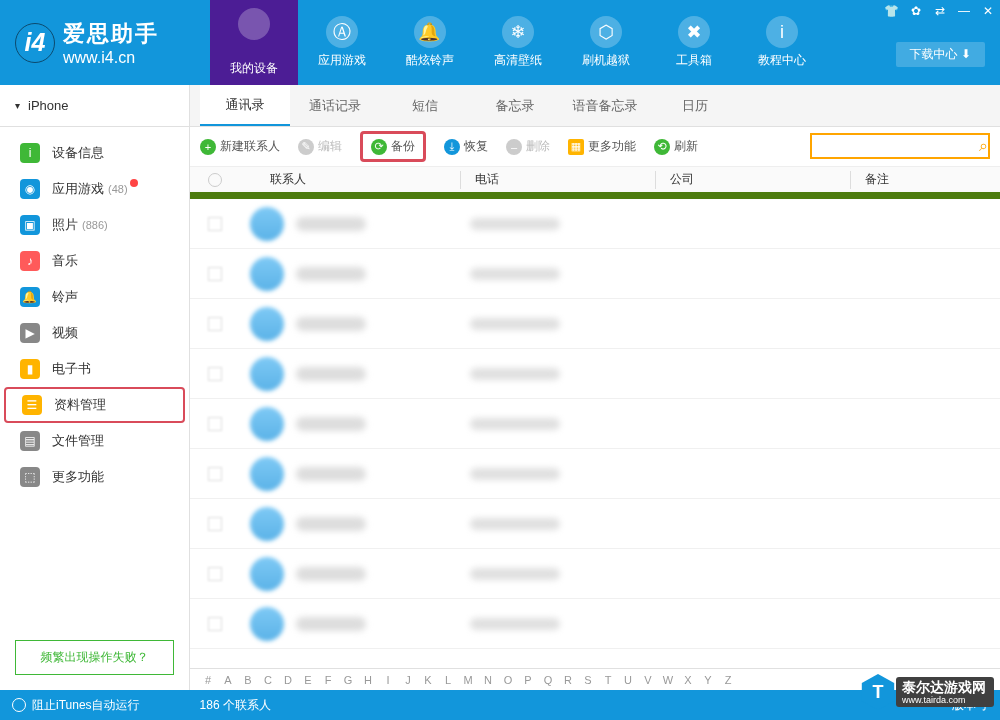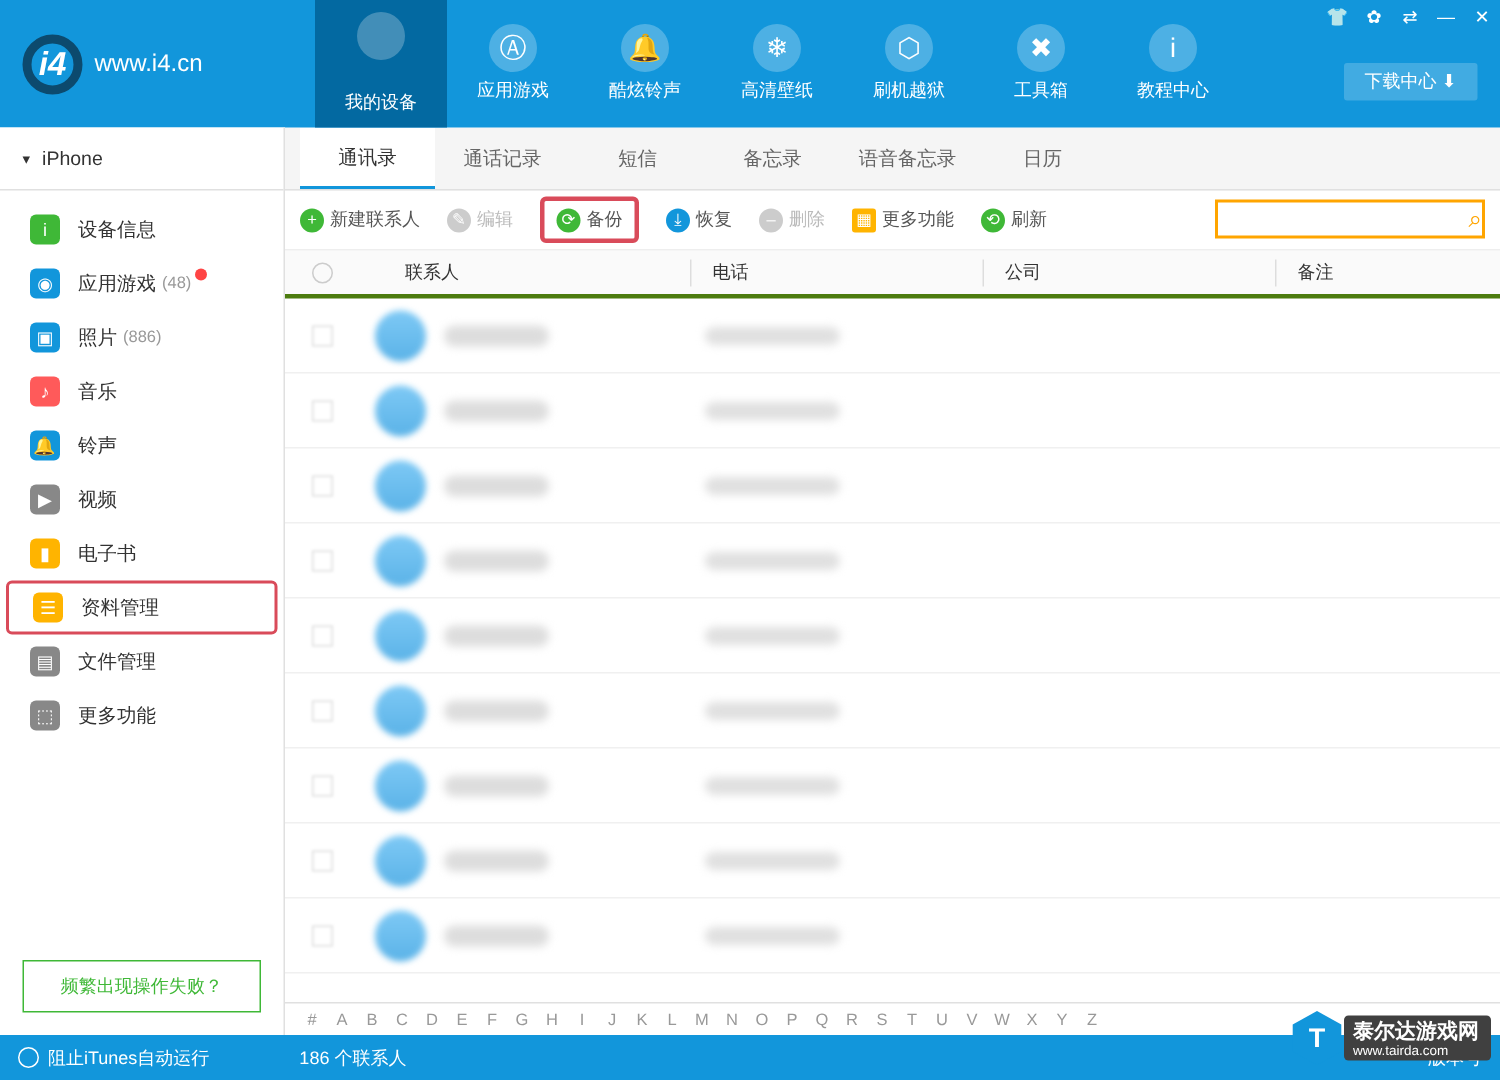"i4" .logo-icon { border: 6px solid #0c4a6e -> 1px solid #0c4a6e; font-size: 22px -> 25px }
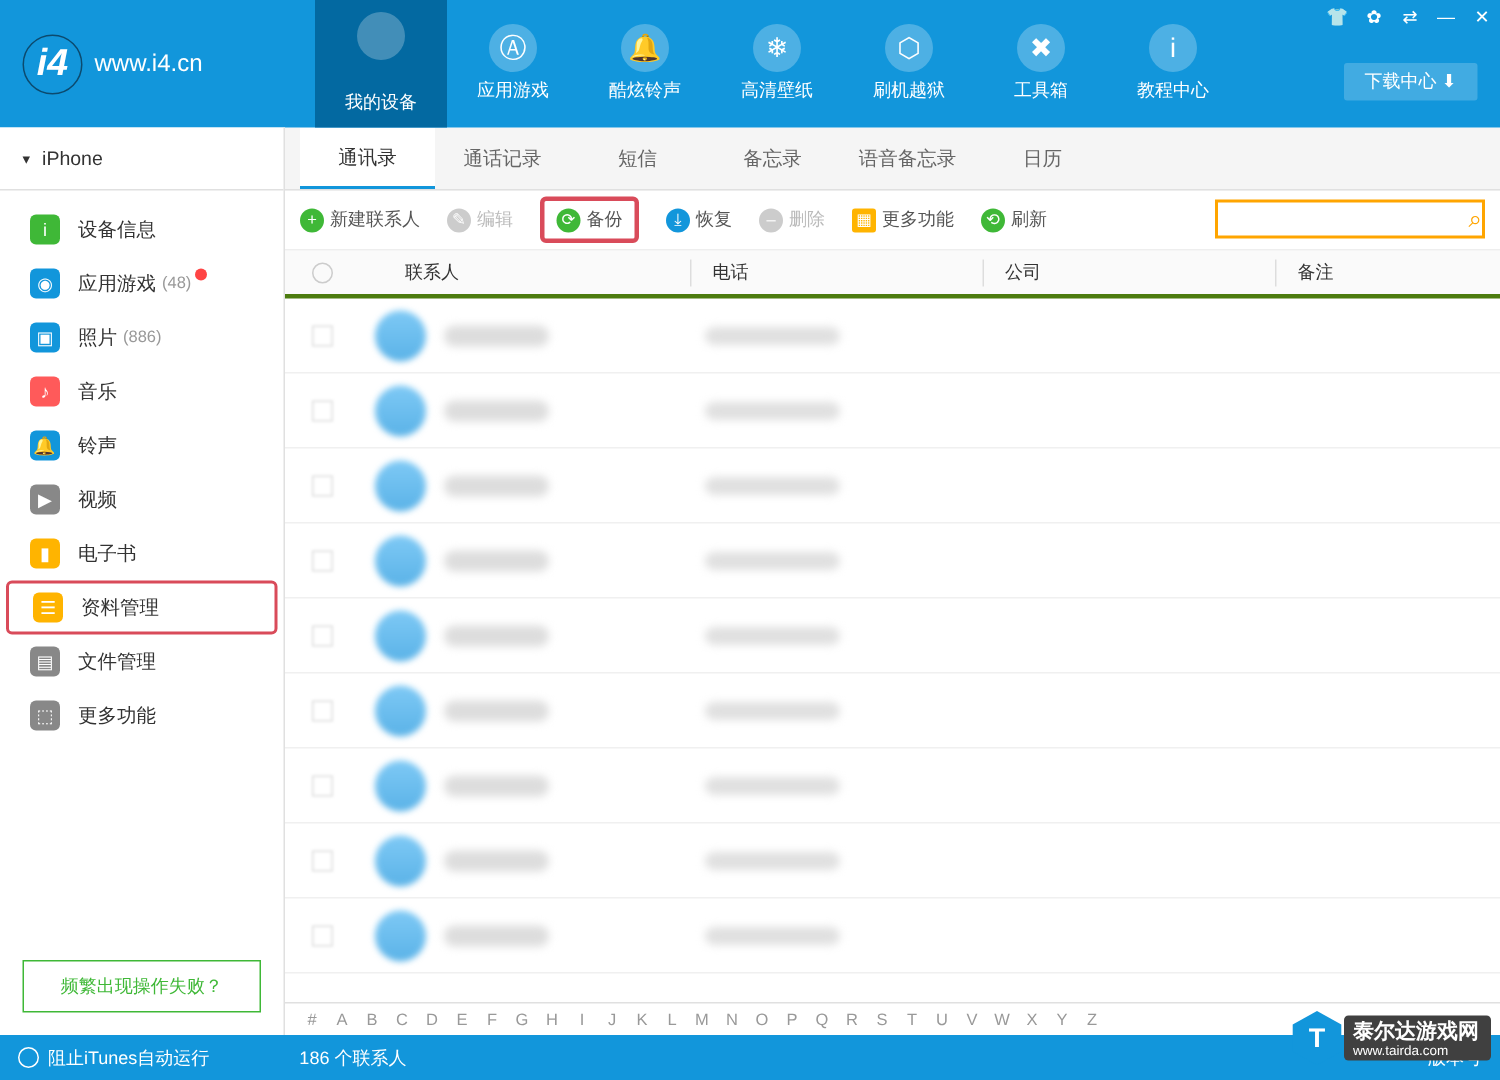"爱思助手" span.logo-title { html: none -> <span>爱思助手</span> }
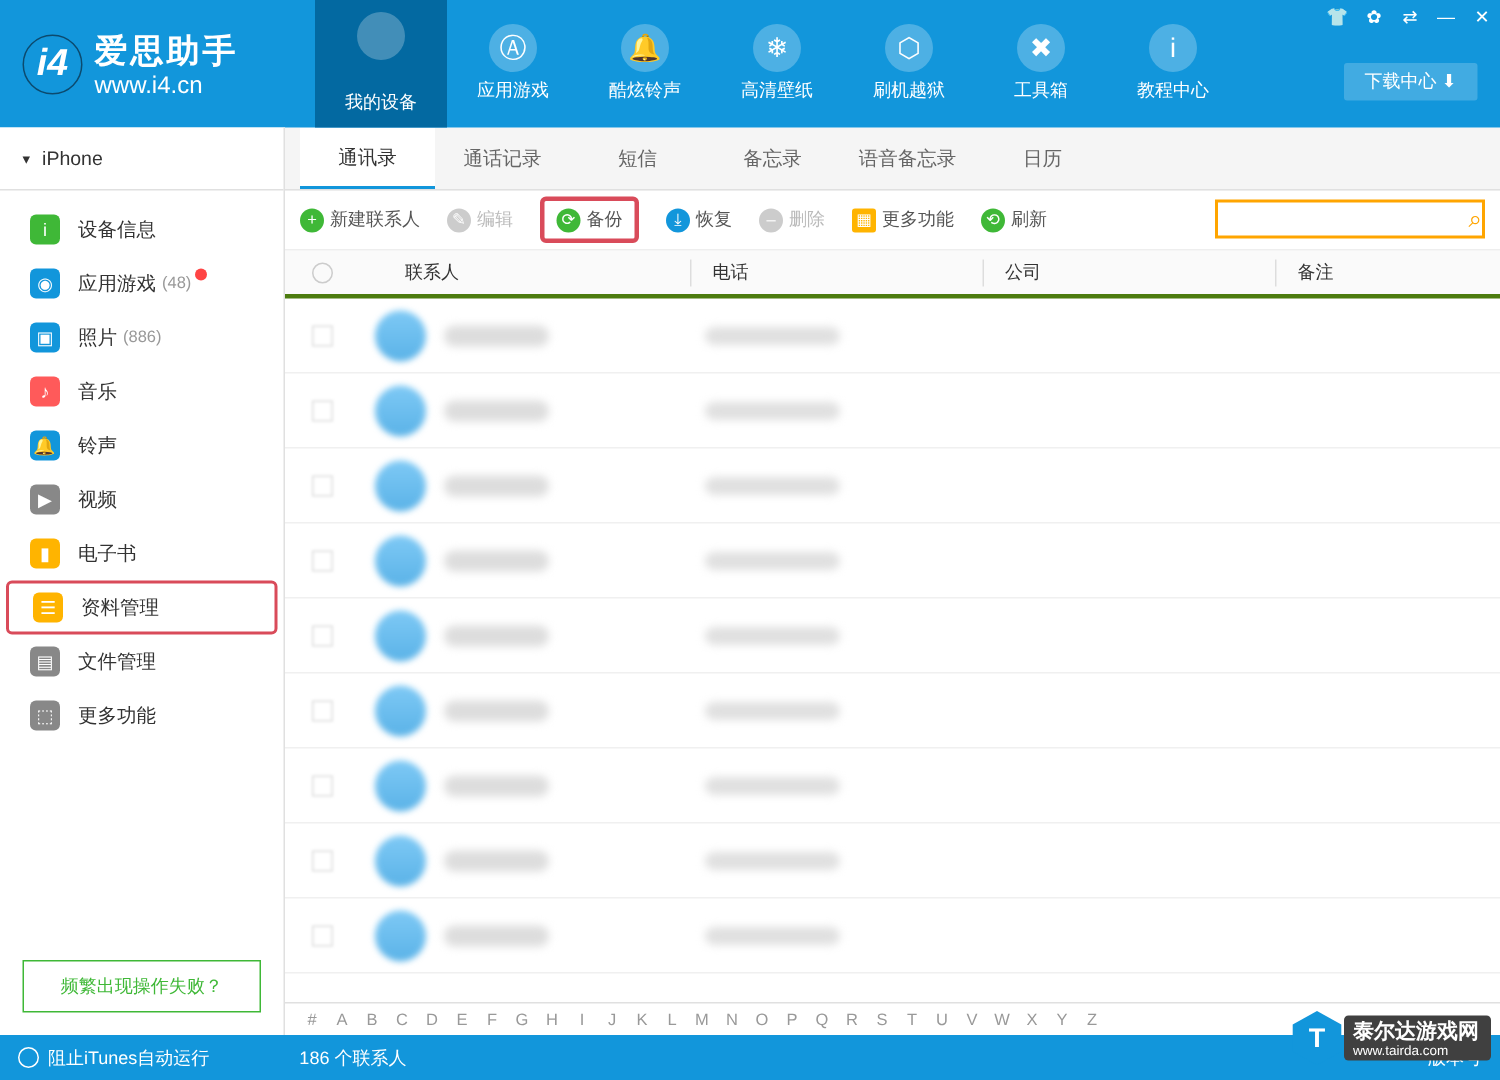"我的设备" .top-nav-item.active { background: #0369a1 -> #4c1d95 }
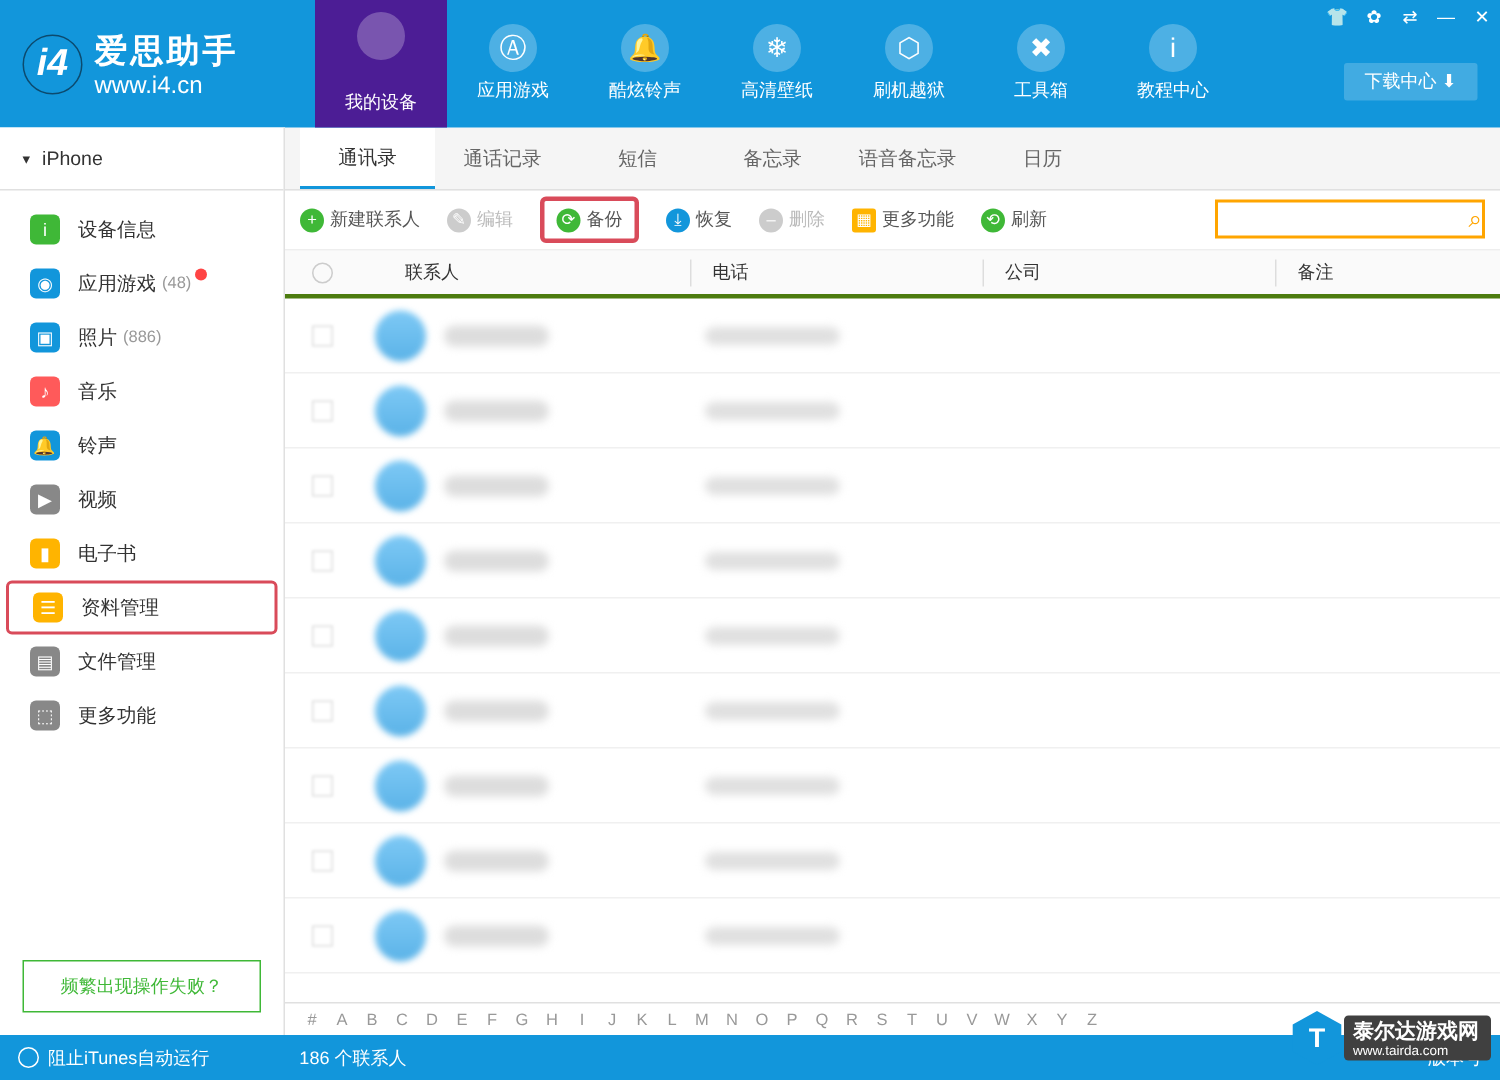"联系人" .col-header { border-bottom: 3px solid #4d7c0f -> 7px solid #4d7c0f }
